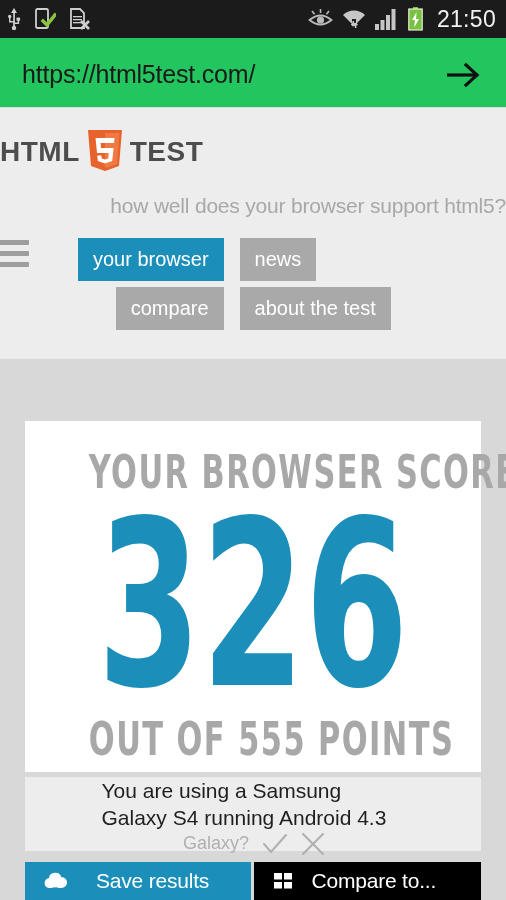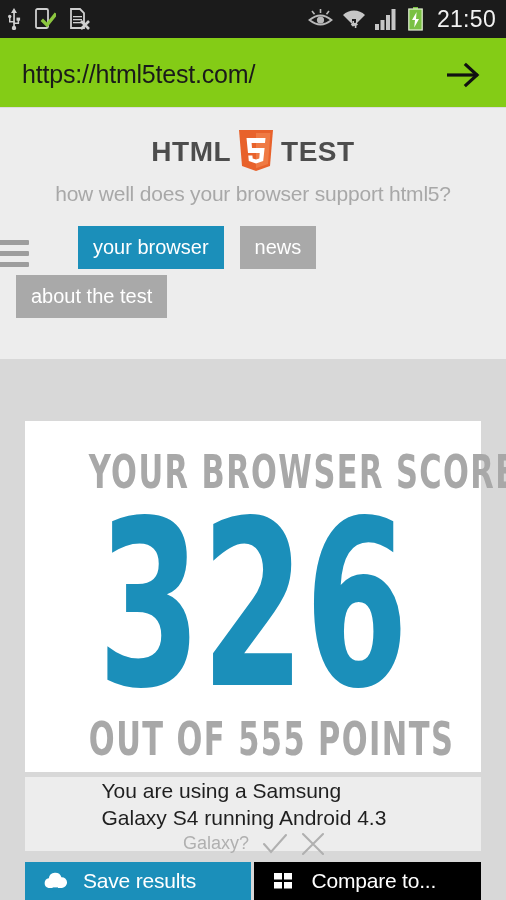"https://html5test.com/" #urlbar { background: #84cc16 -> #22c55e }
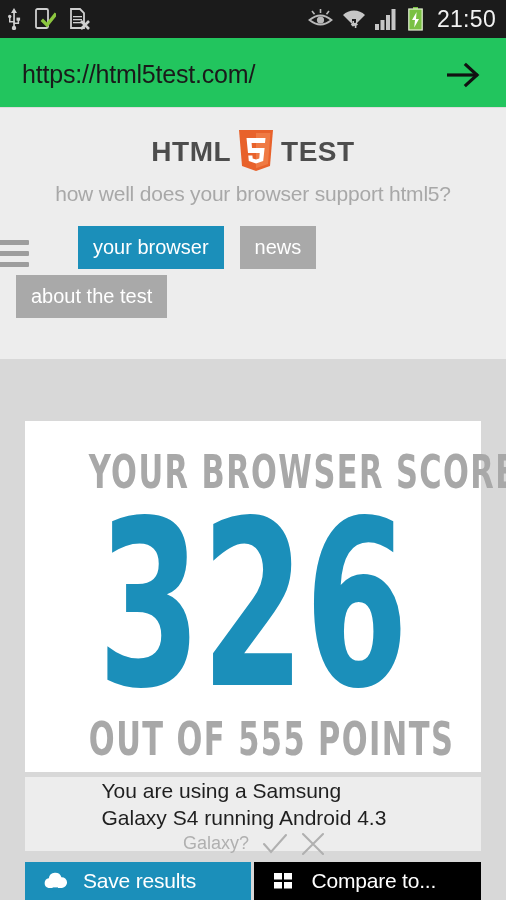"HTML" #logorow { justify-content: center -> flex-start }
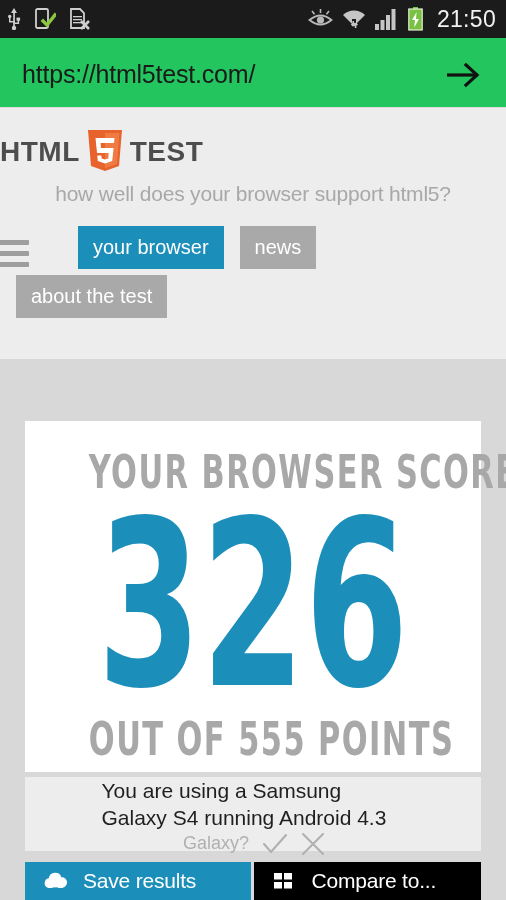"how well does your browser" #tagline { margin-top: 9px -> 21px; text-align: center -> right }
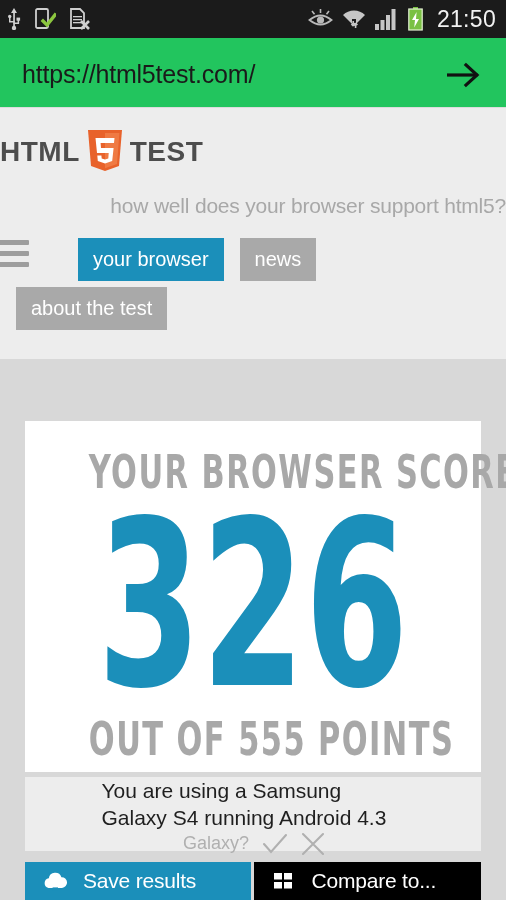"compare" div.navcol-l { html: none -> <div> <div>compare</div> </div> }
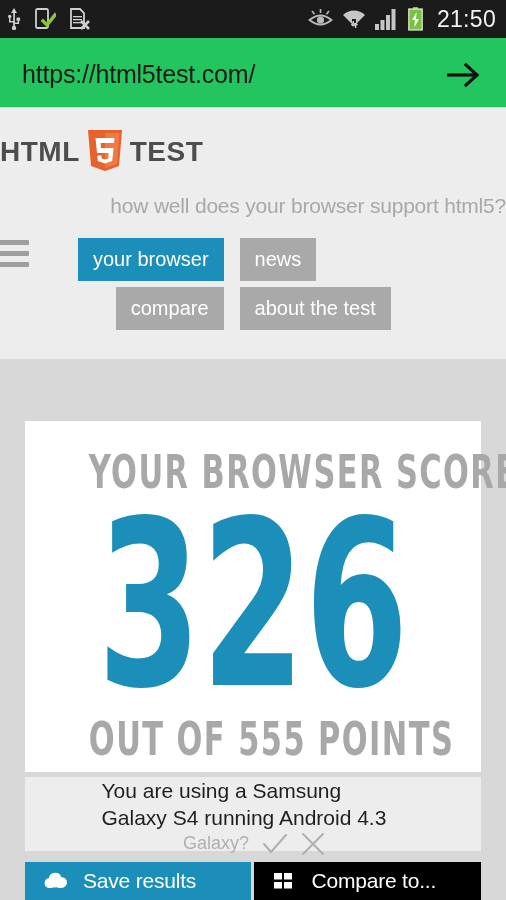"Save results" .actbtn { gap: 15px -> 28px }
